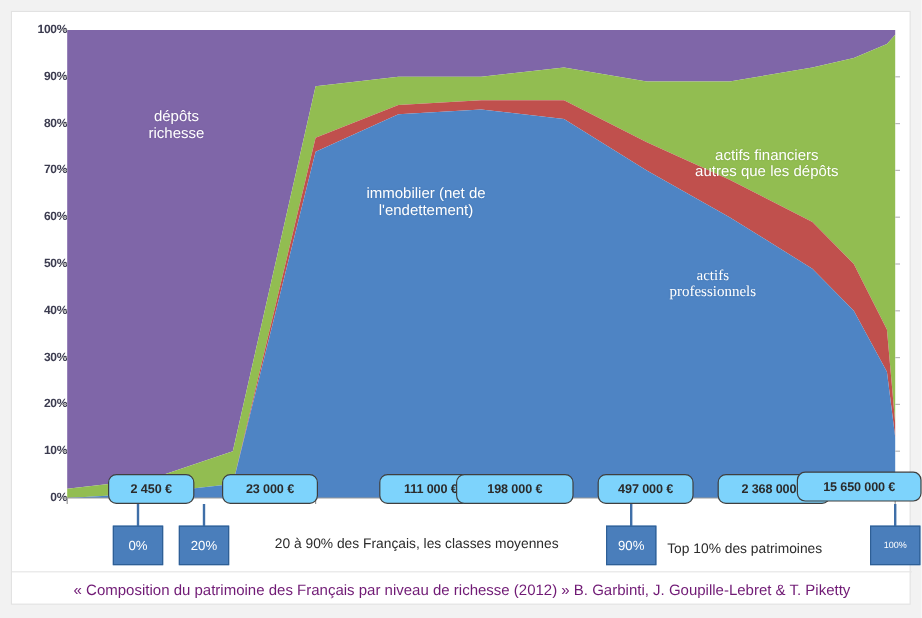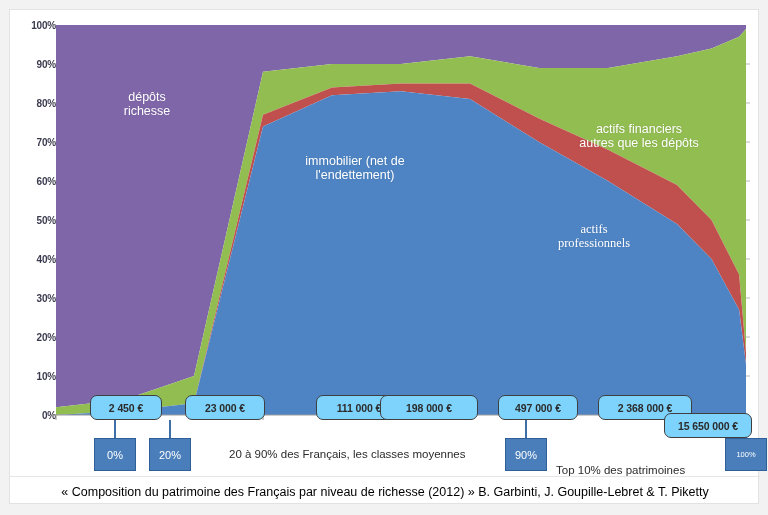"15 650 000 €" div.money-box { top: 403px -> 383px; width: 88px -> 104px }
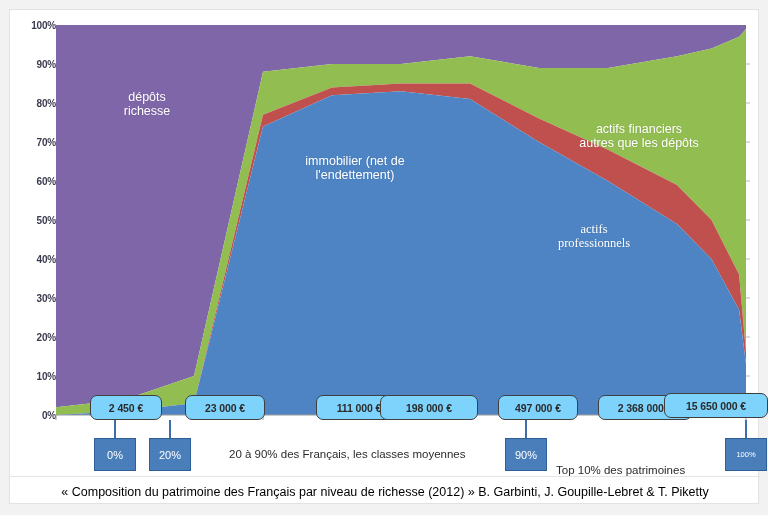"Top 10% des patrimoines" div.band-text { top: 454px -> 442px }
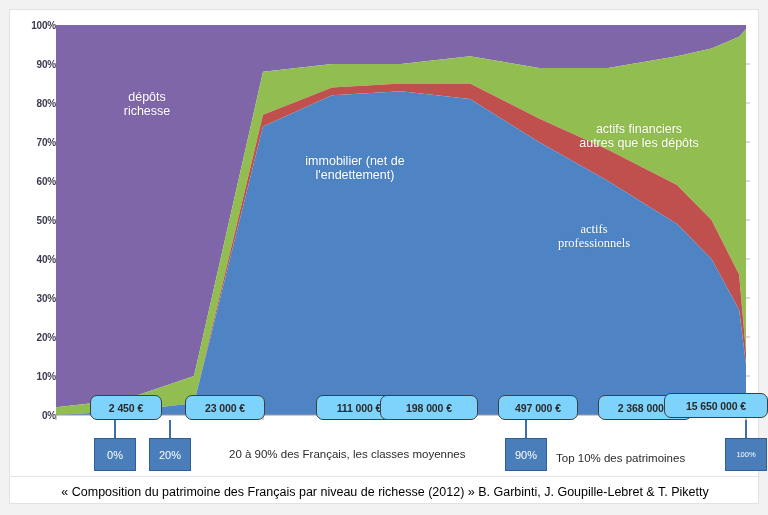"« Composition du patrimoine des" #caption { color: #000000 -> #701a75 }
